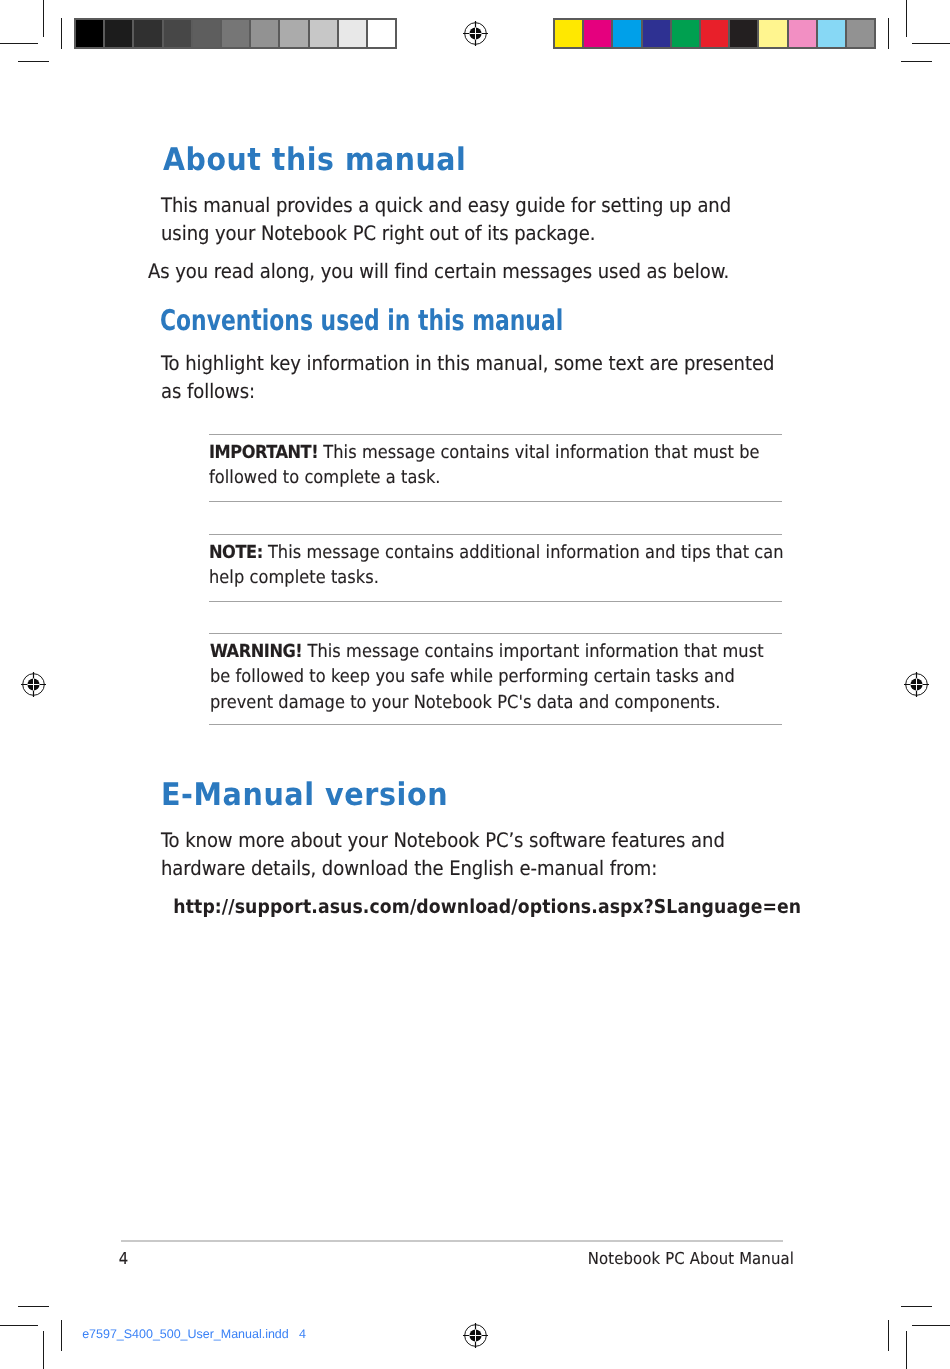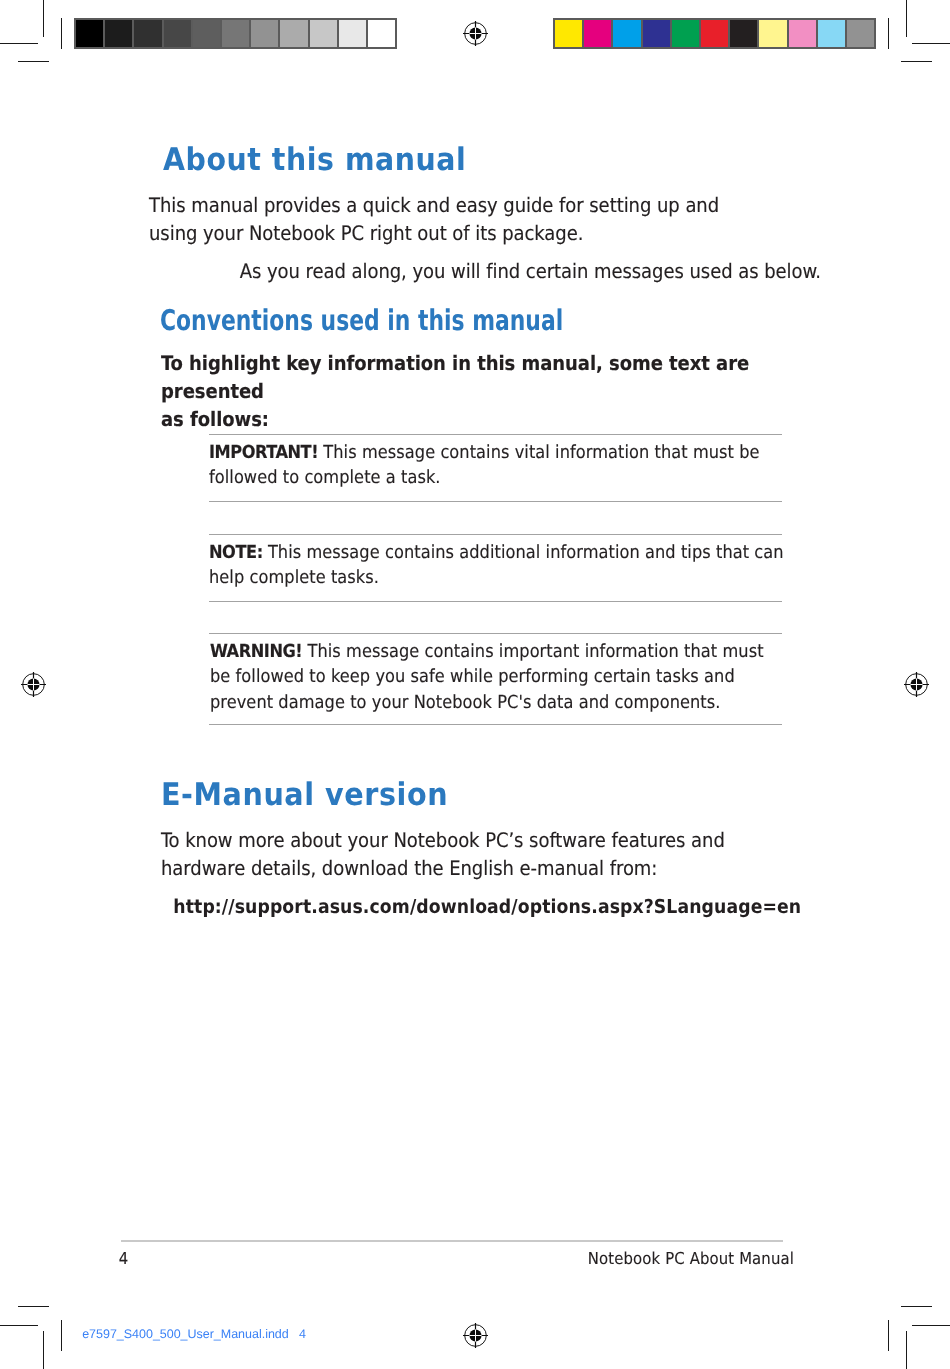"This manual provides a quick" div.para { left: 149px -> 161px }
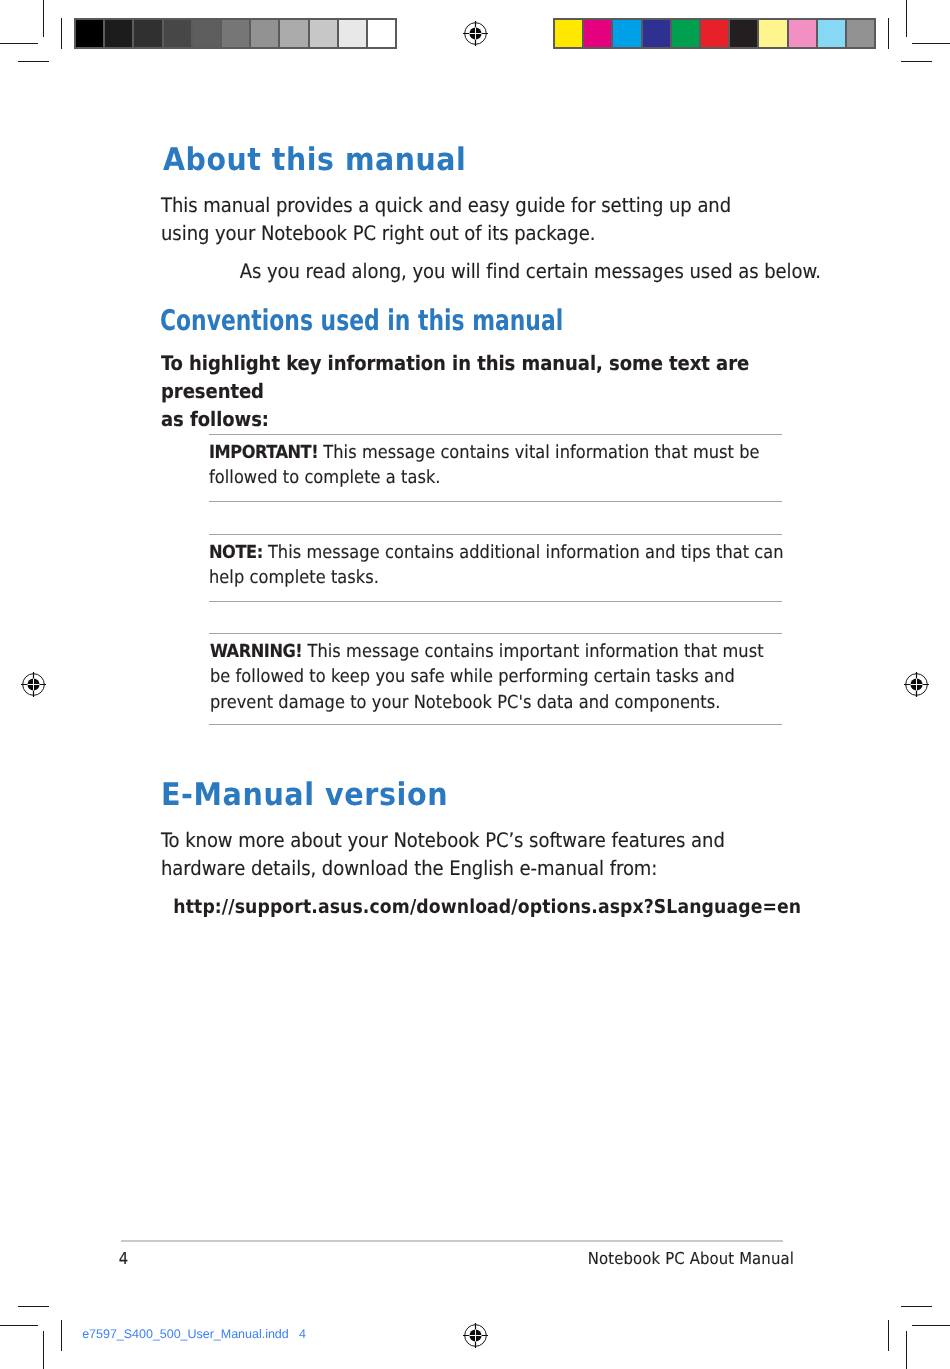"As you read along, you" div.para { left: 161px -> 148px; text-align: right -> none }
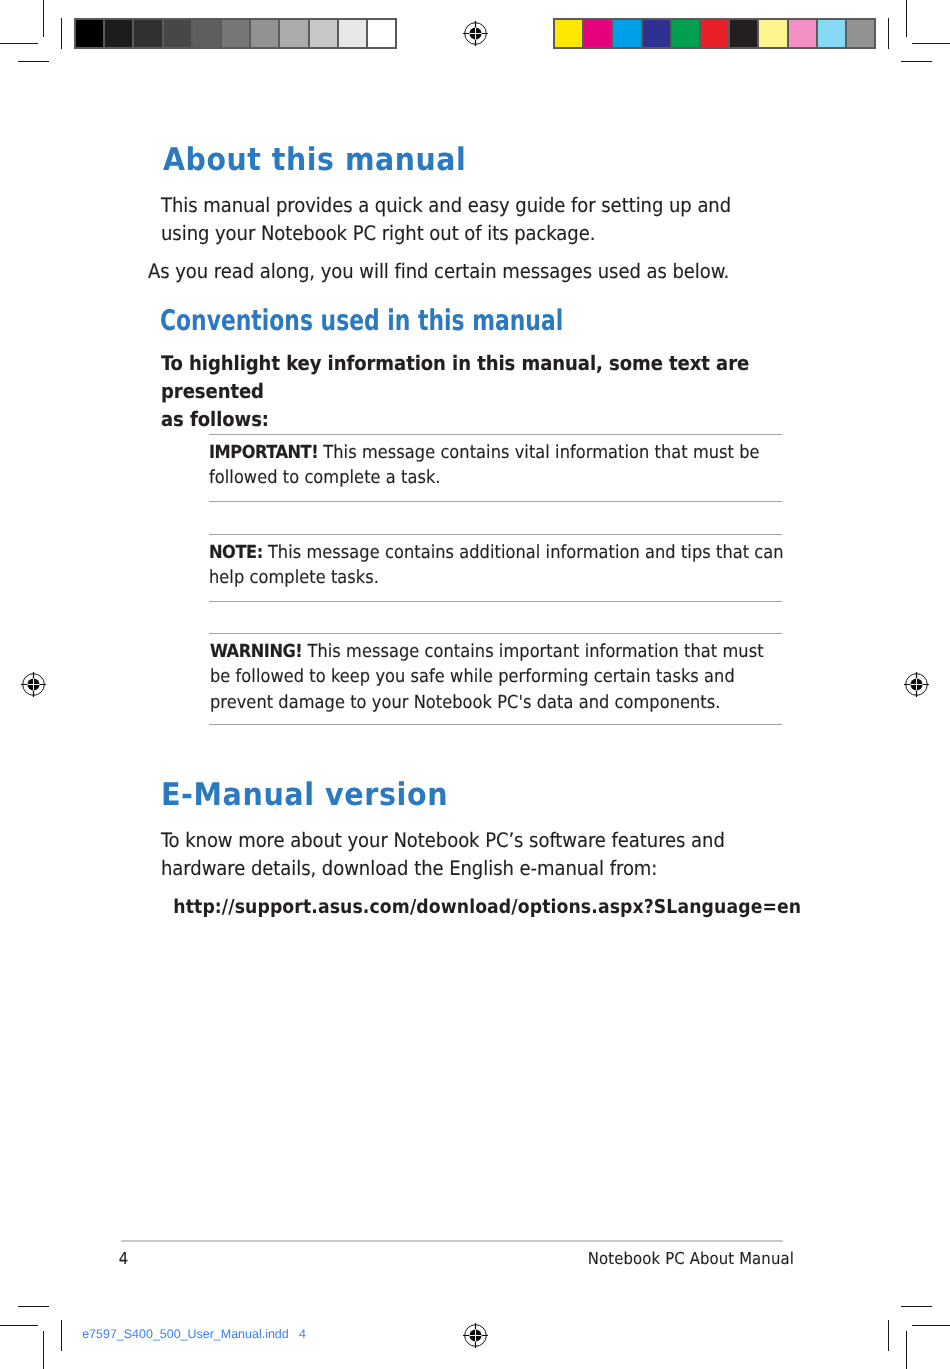"To highlight key information in" div.para { font-weight: bold -> none }
